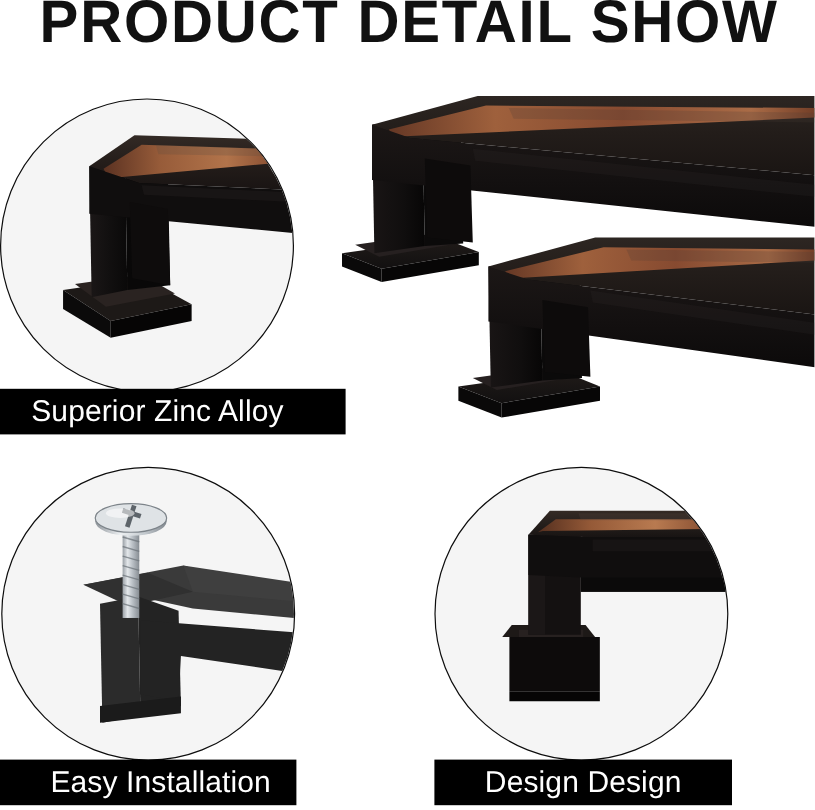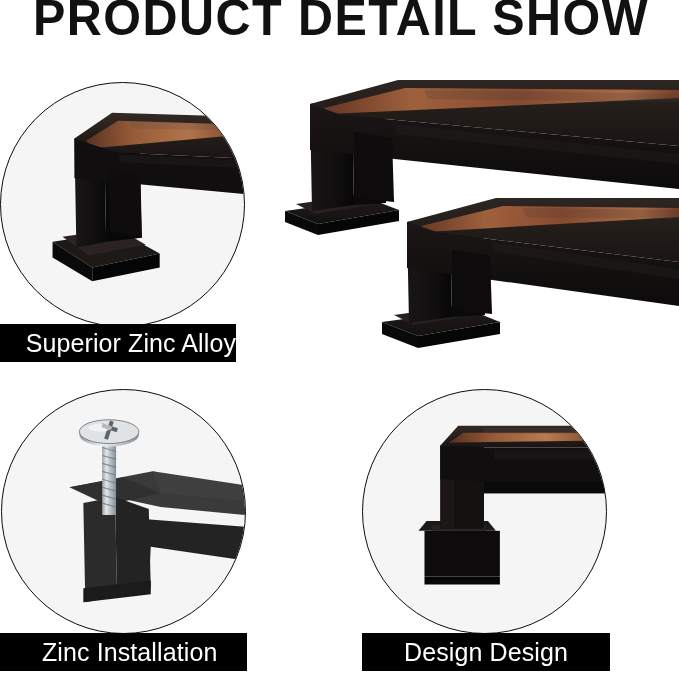"Superior Zinc Alloy" #caption-zinc { justify-content: flex-end -> none; width: 236px -> 288px }
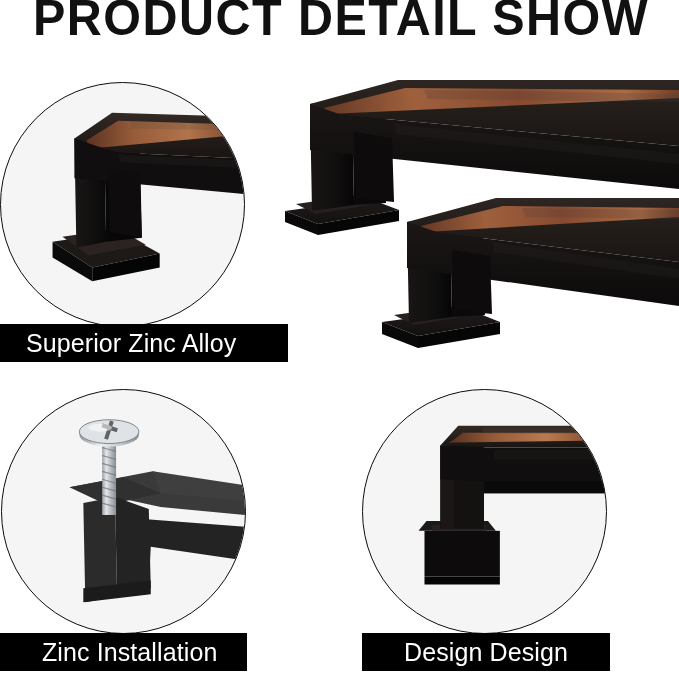"Zinc Installation" span.caption-text { text: Zinc -> Easy }
